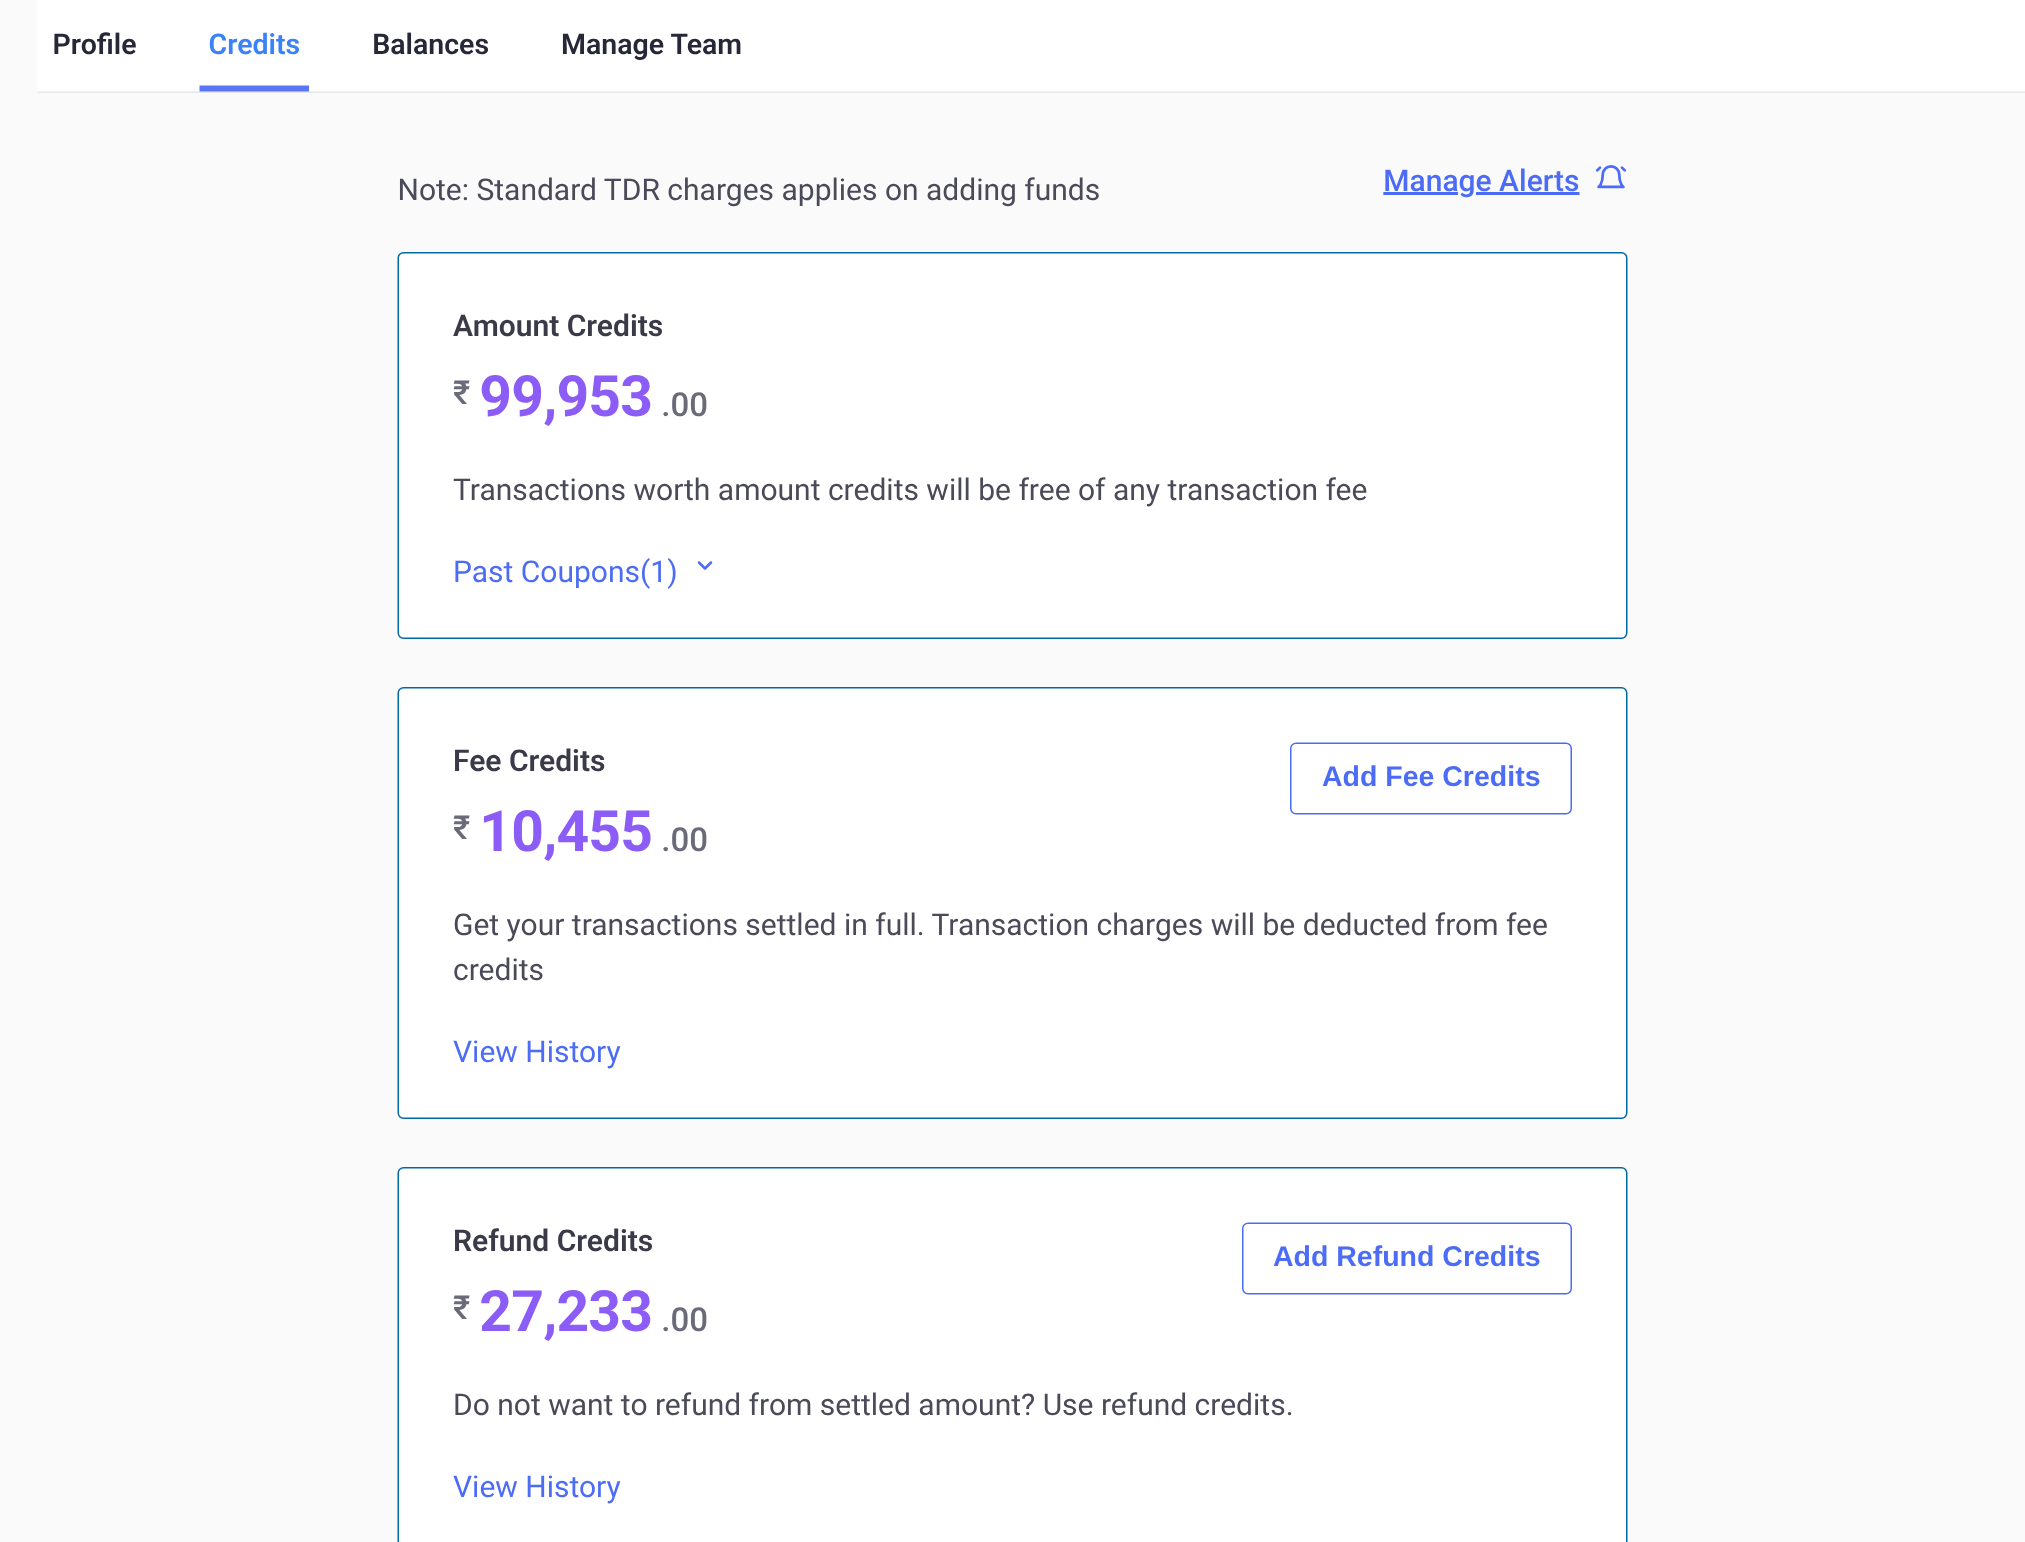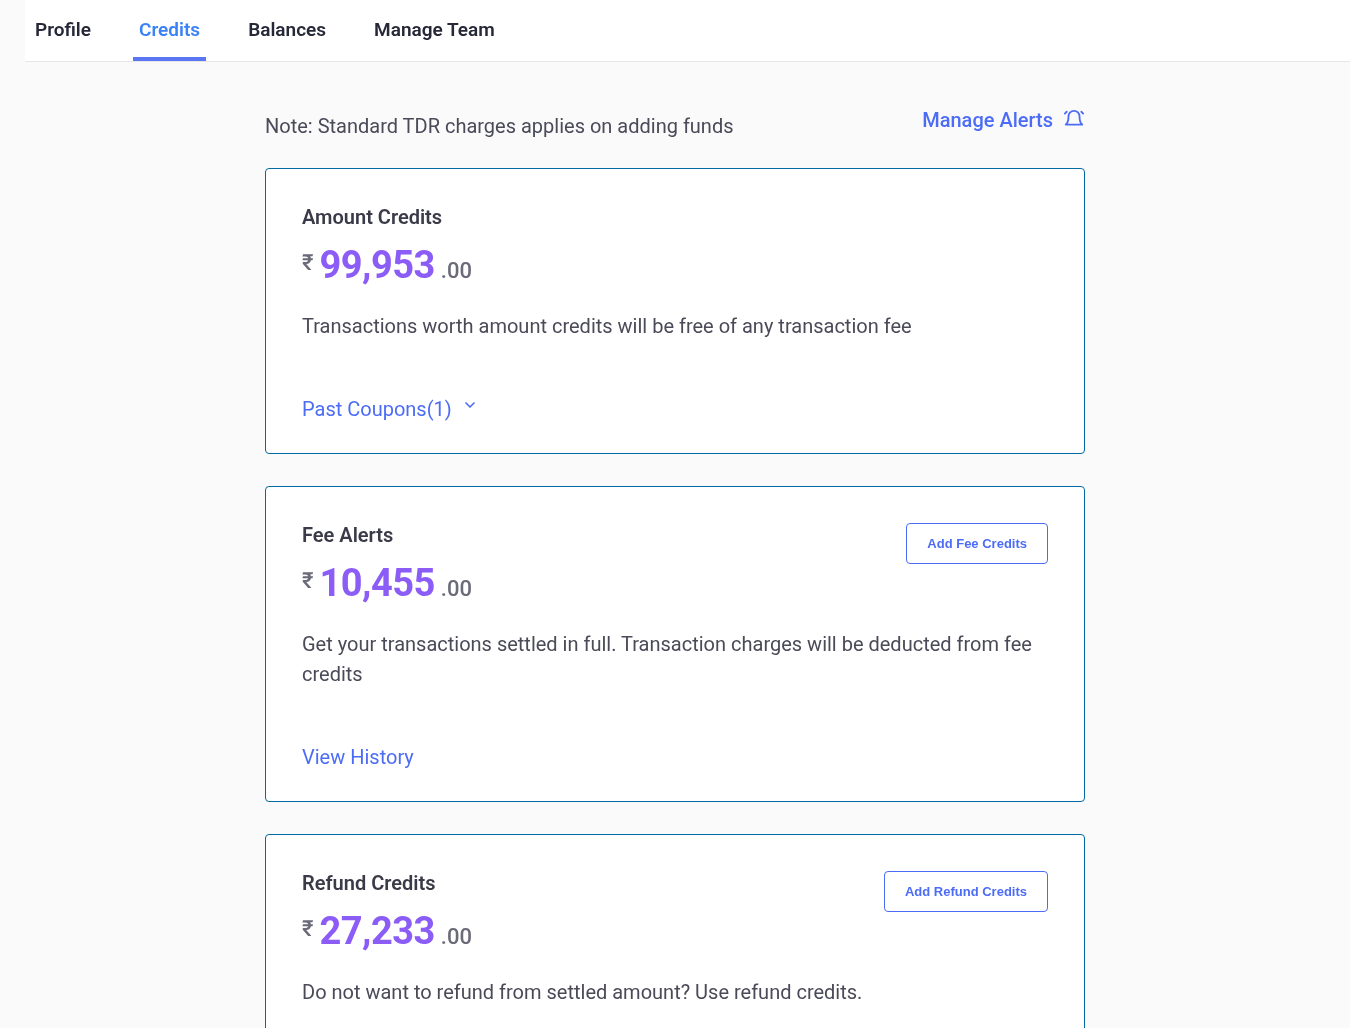"Manage Alerts" .manage-alerts { text-decoration: none -> underline }
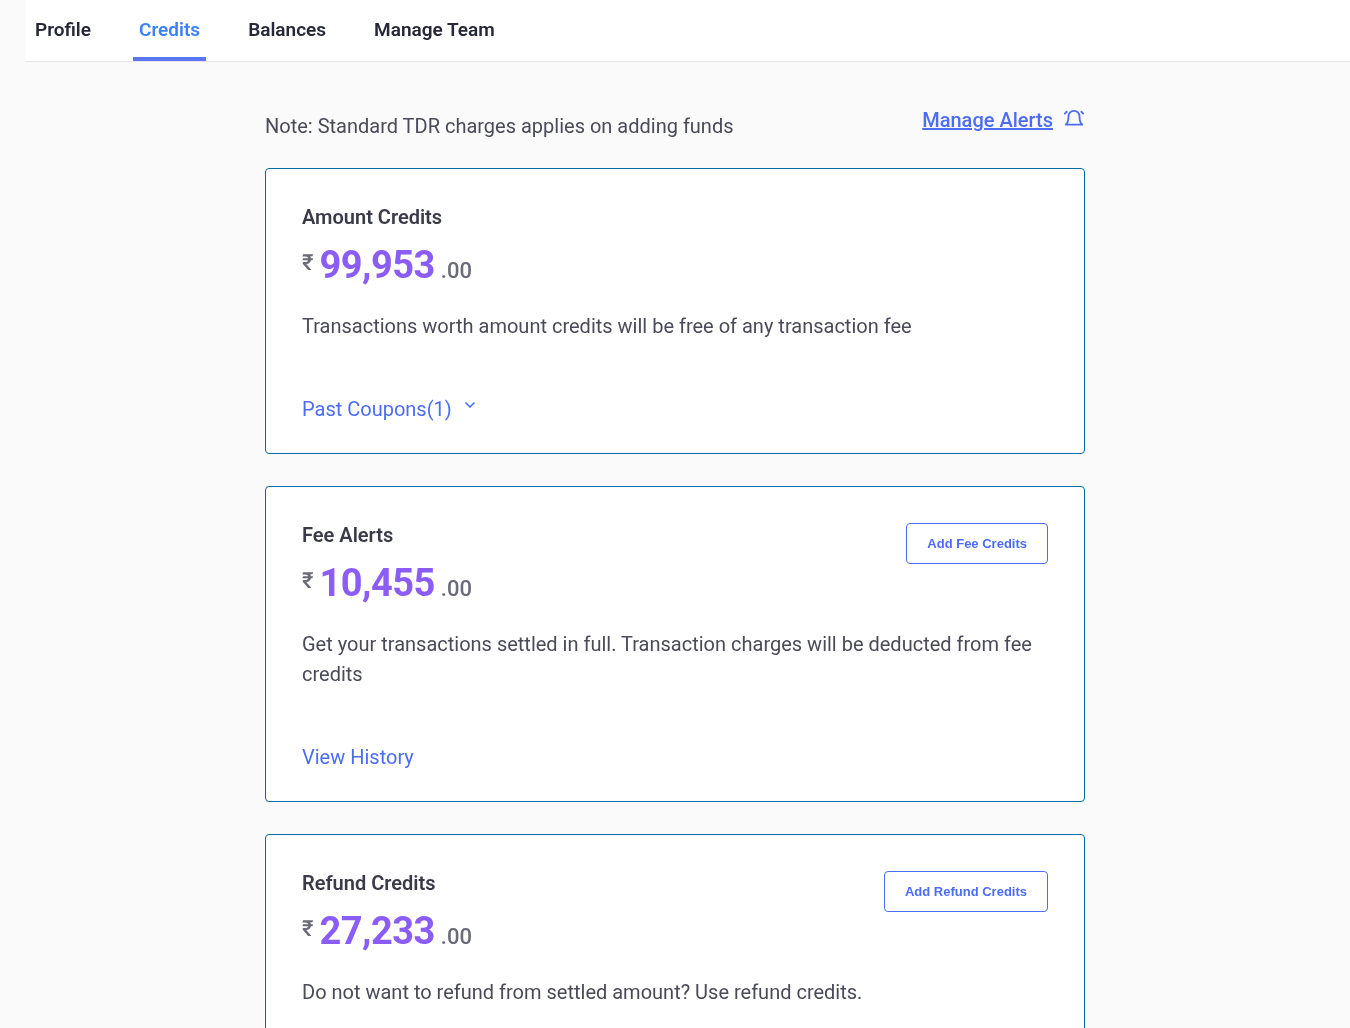"Past Coupons(1)" .card-link { margin-top: 28px -> none }
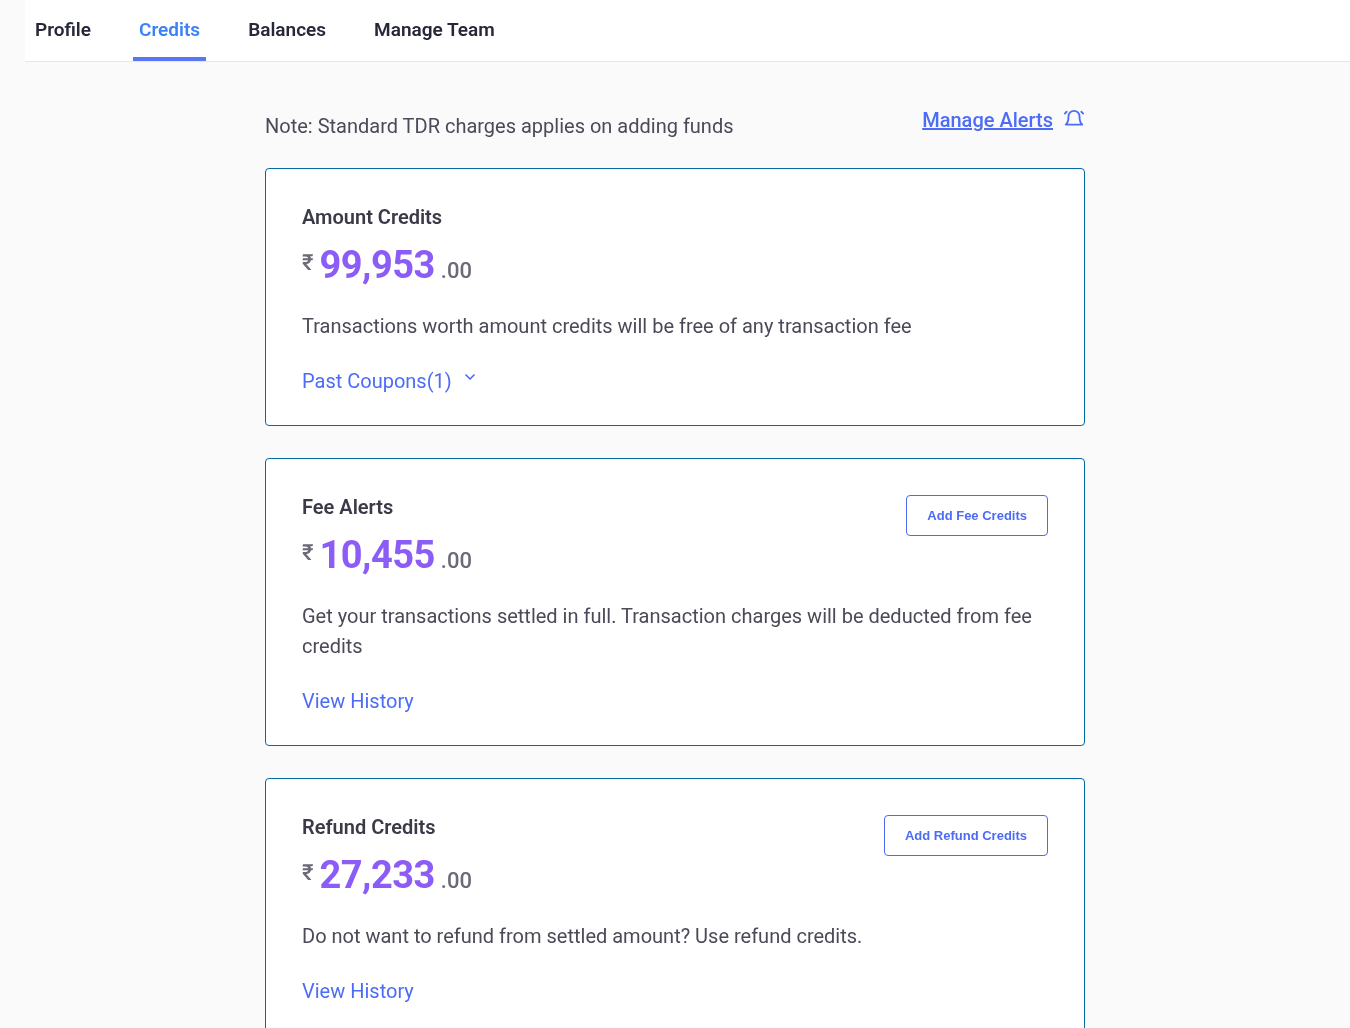"Fee Alerts" div.card-title { text: Alerts -> Credits }
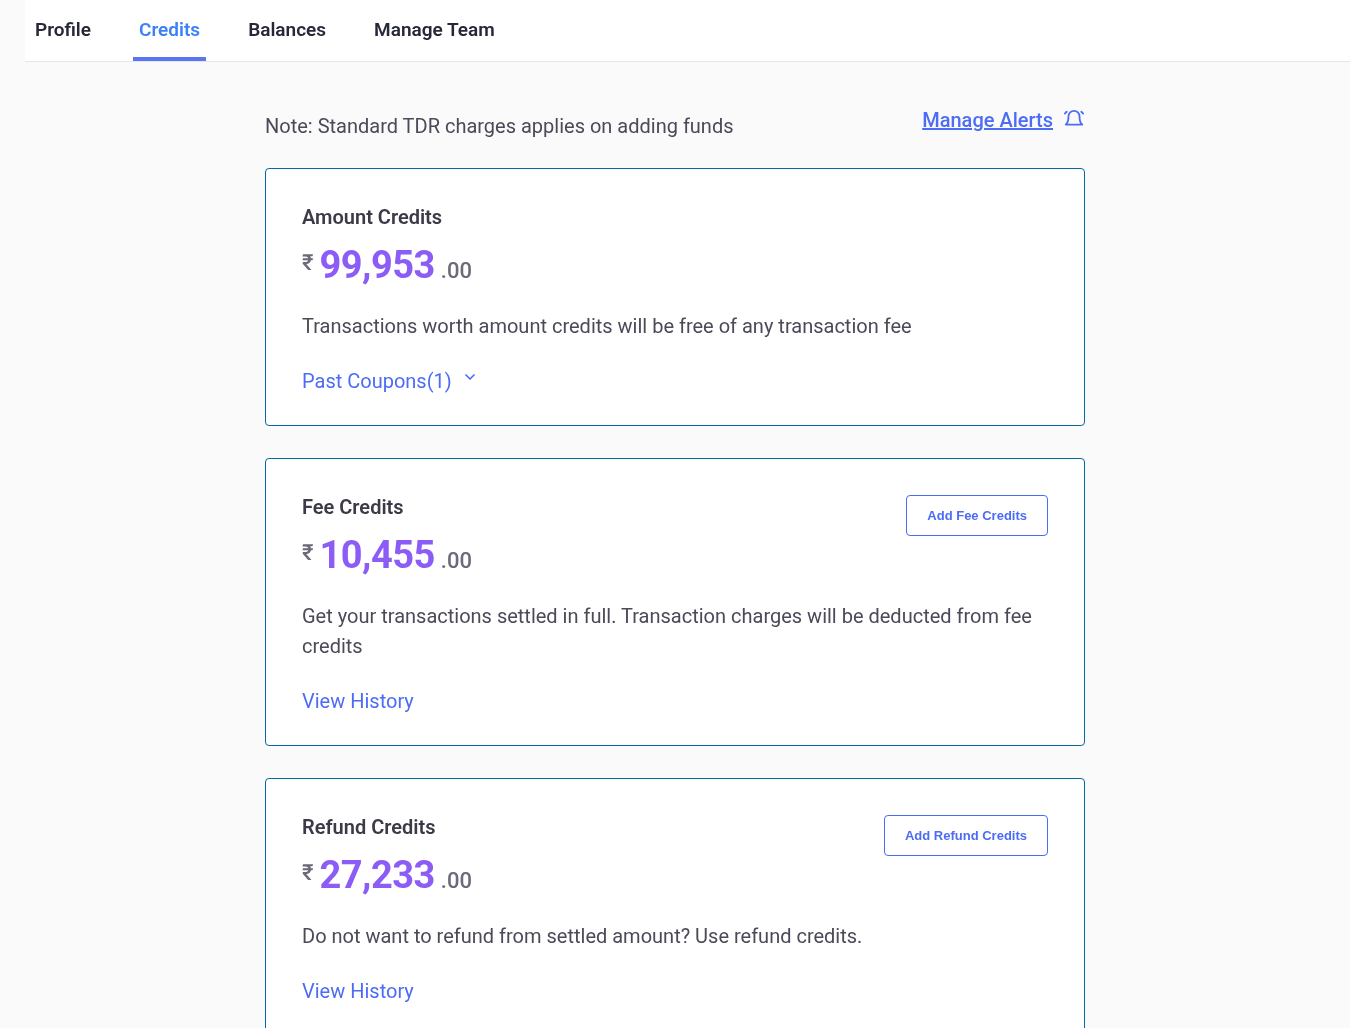"Add Fee Credits" .outline-btn { font-size: 13px -> 19px }
